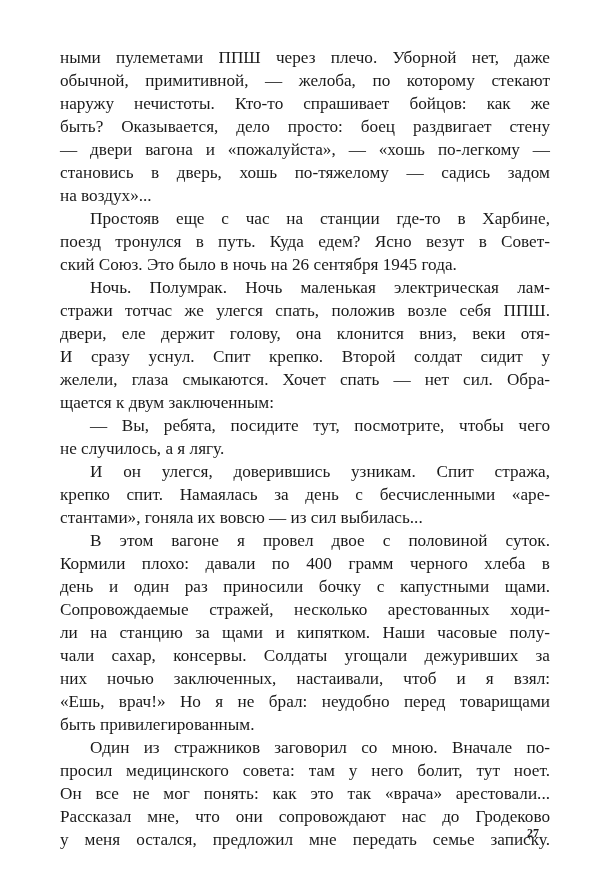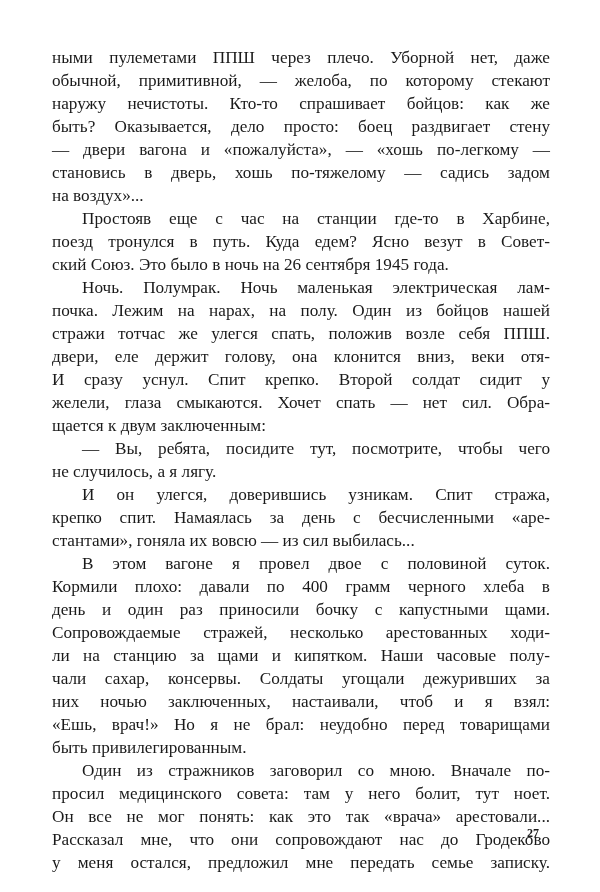"ными пулеметами ППШ через плечо." .line { margin-left: none -> 8px }
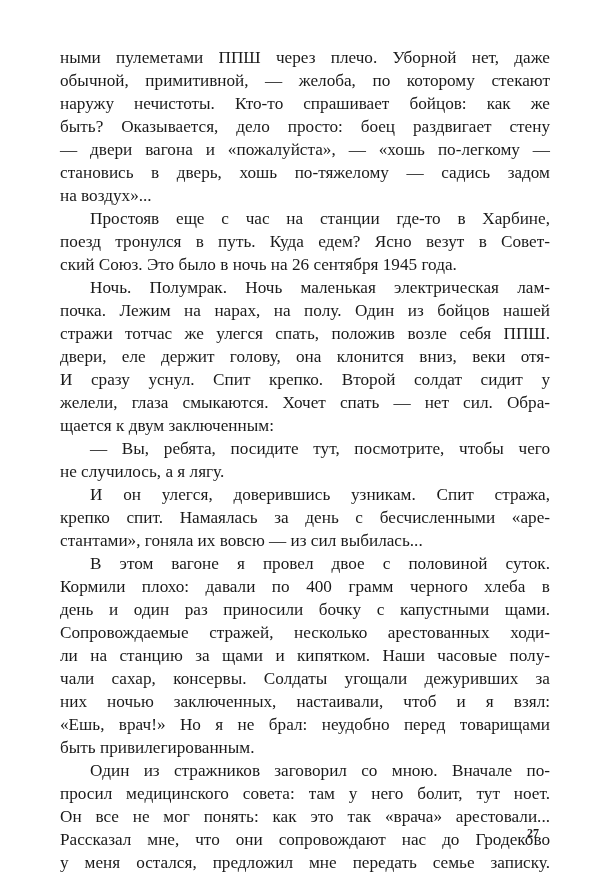"почка. Лежим на нарах, на" span.line { html: <span>почка. Лежим на нарах, на полу. Один из бойцов нашей</span> -> none }
